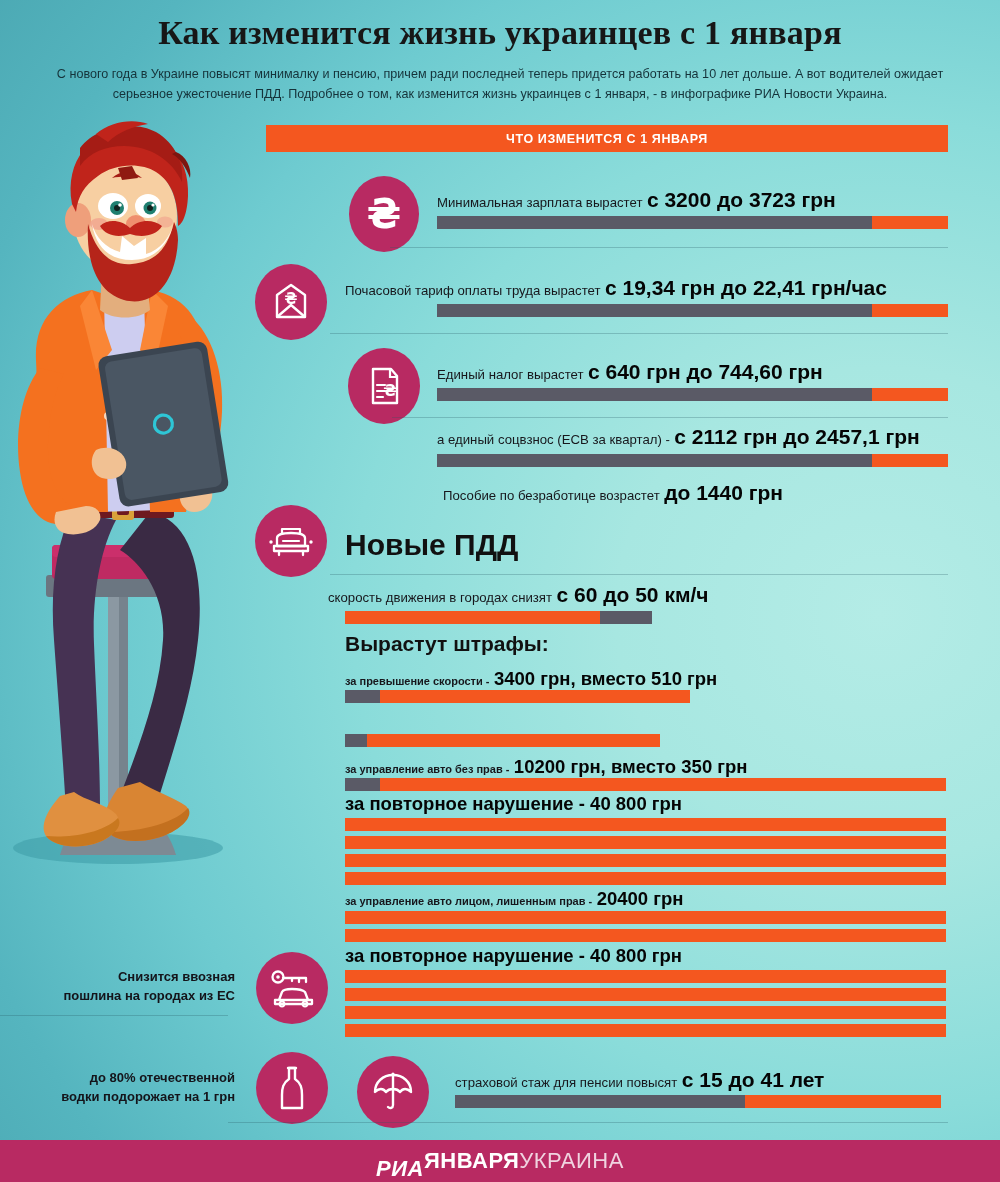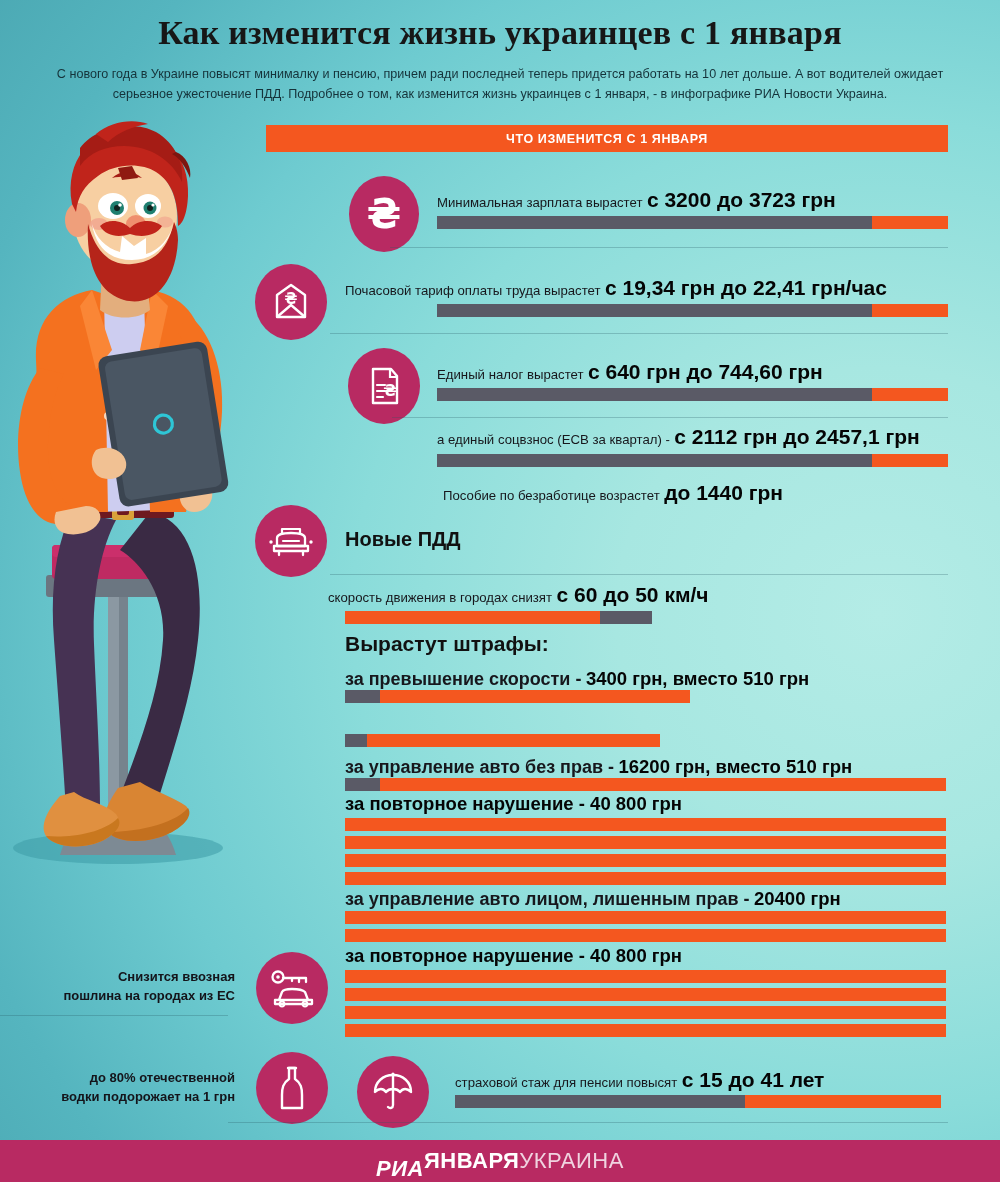"Новые ПДД" .heading { font-size: 20px -> 30px }
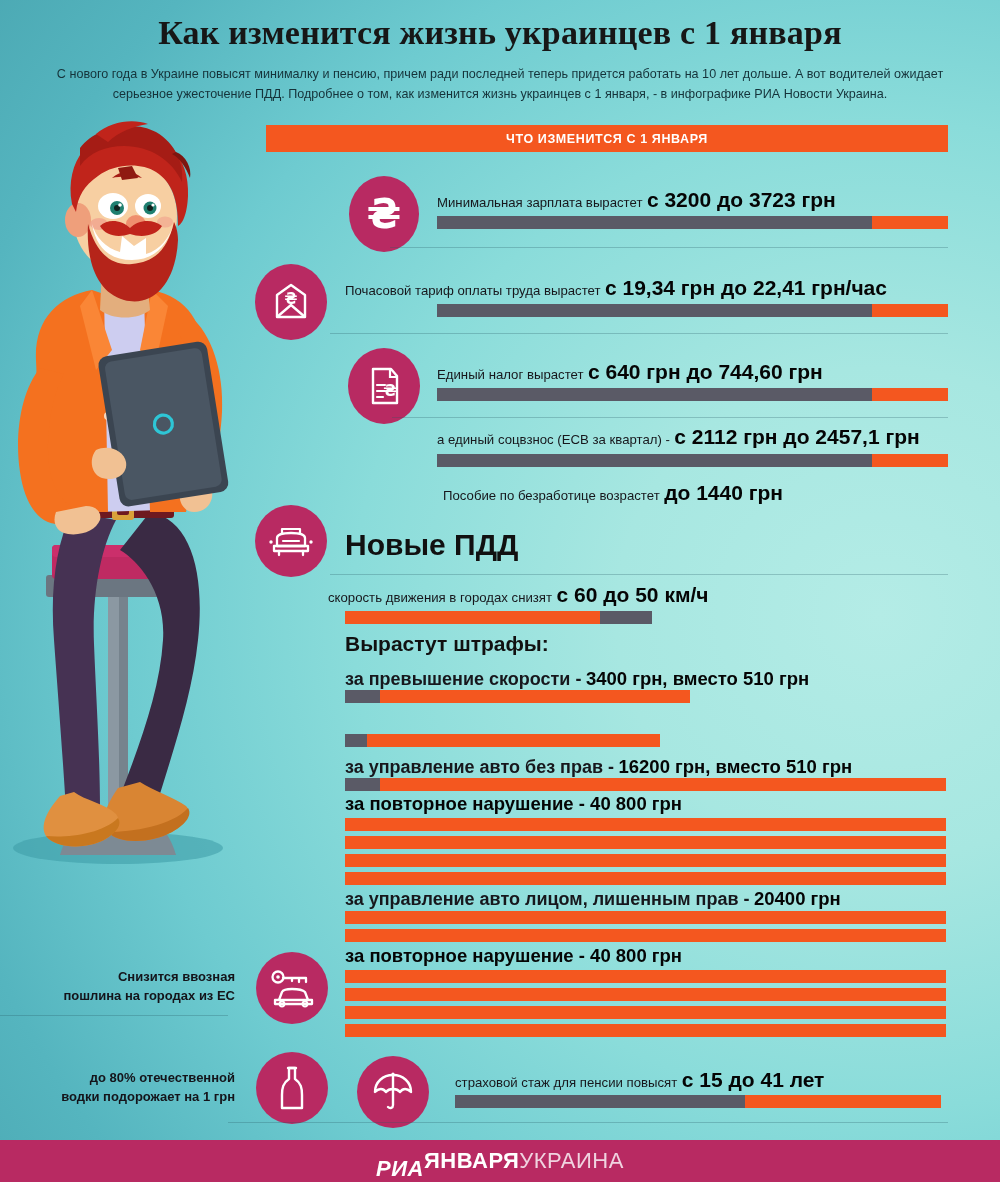"за превышение скорости -" .lbl-b { font-size: 18px -> 11px }
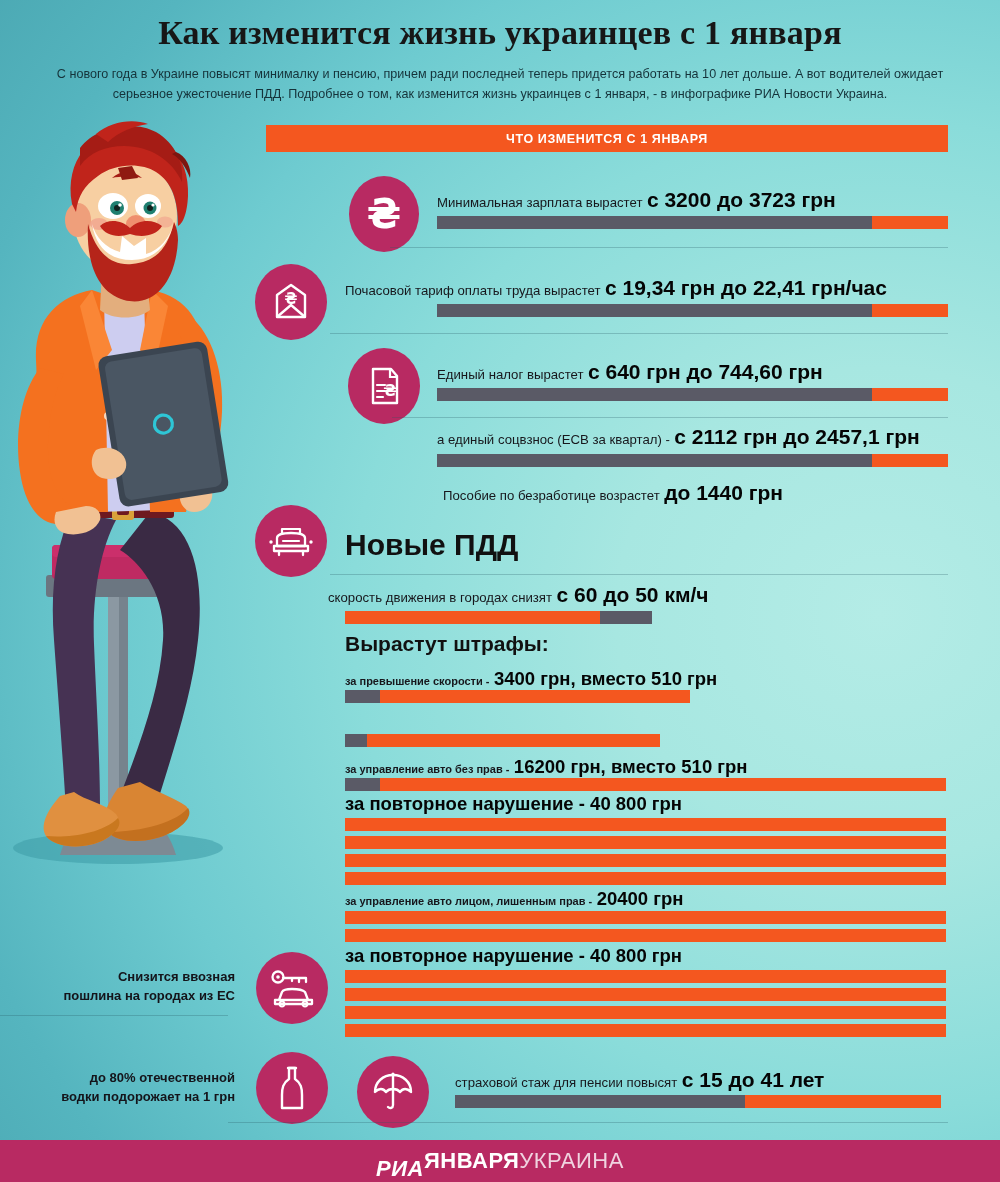"16200 грн, вместо 510 грн" span.val-b { text: 16200 грн, вместо 510 -> 10200 грн, вместо 350 }
